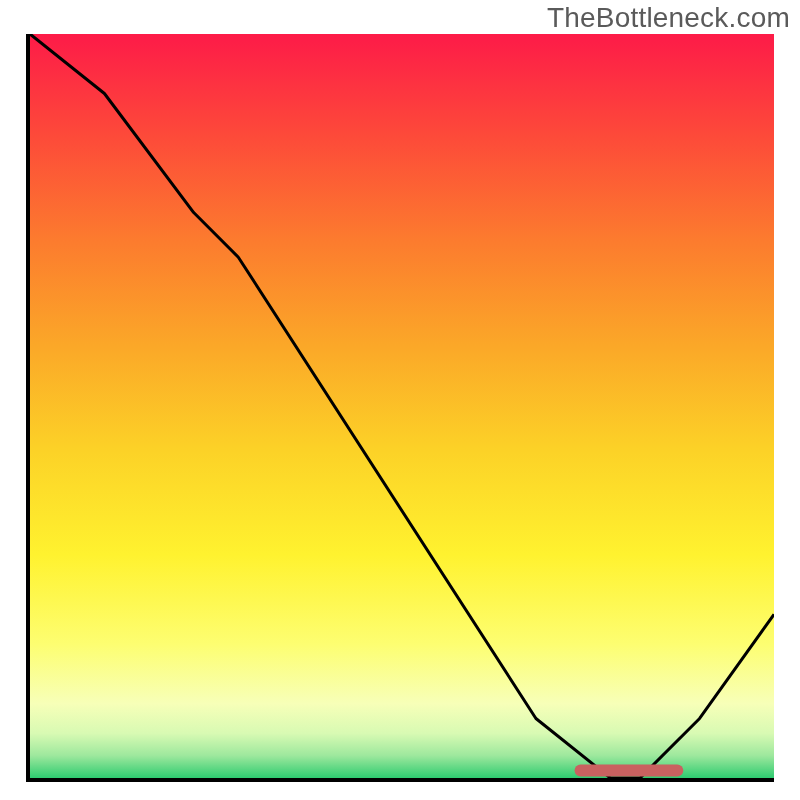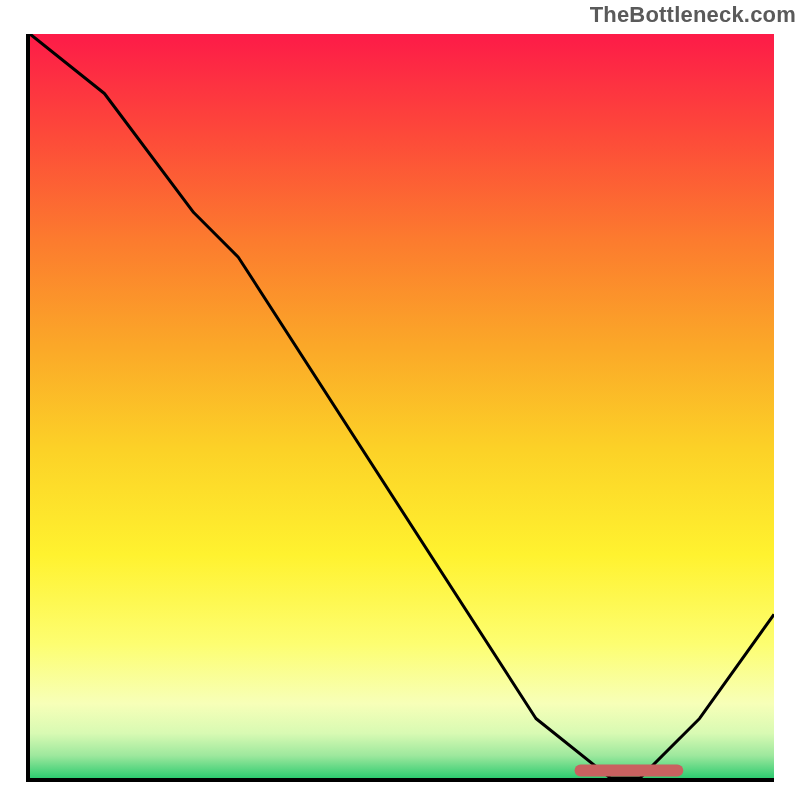"TheBottleneck.com" .watermark { font-size: 22px -> 28px; font-weight: 700 -> 400; right: 4px -> 10px }
